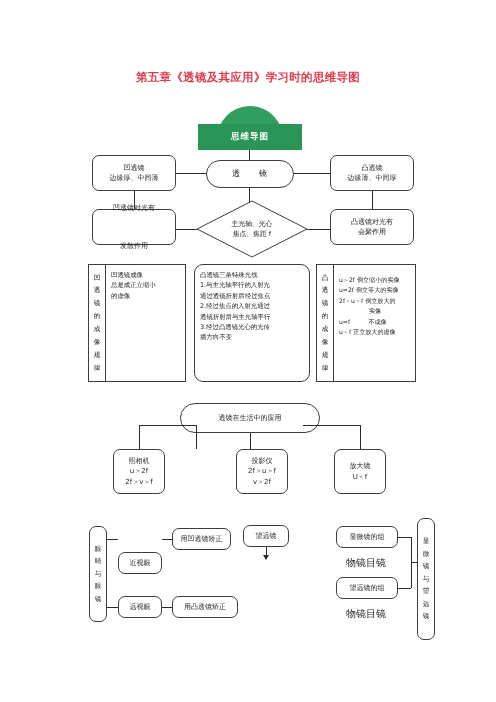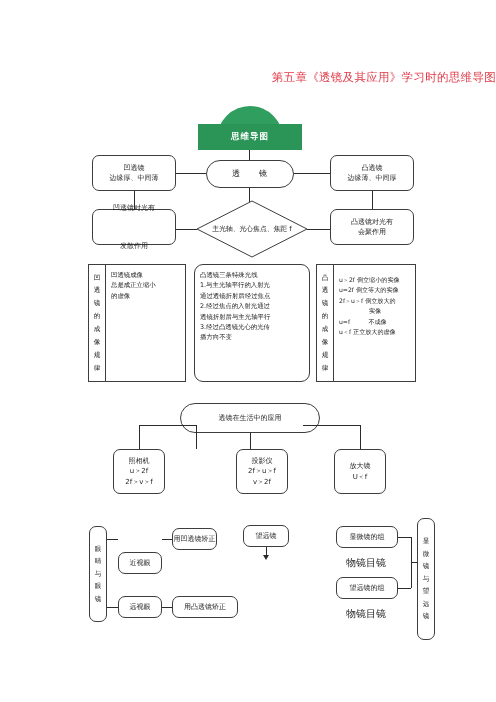"第五章《透镜及其应用》学习时的思维导图" .doc-title { font-weight: normal -> bold; text-align: right -> center }
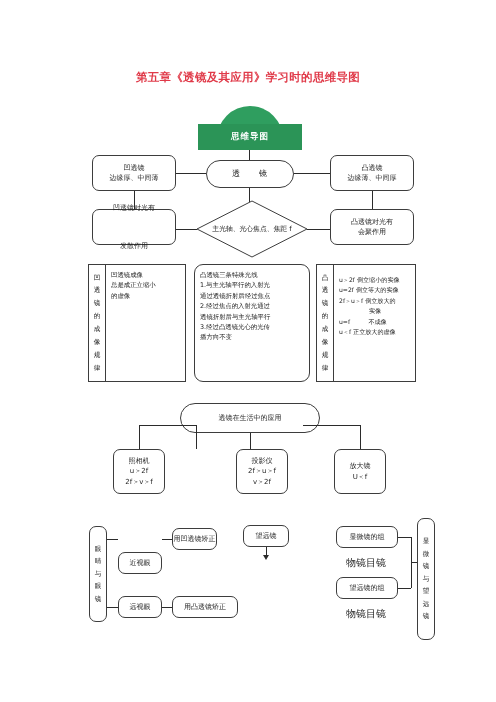"主光轴、光心" .diamond-text { flex-direction: none -> column }
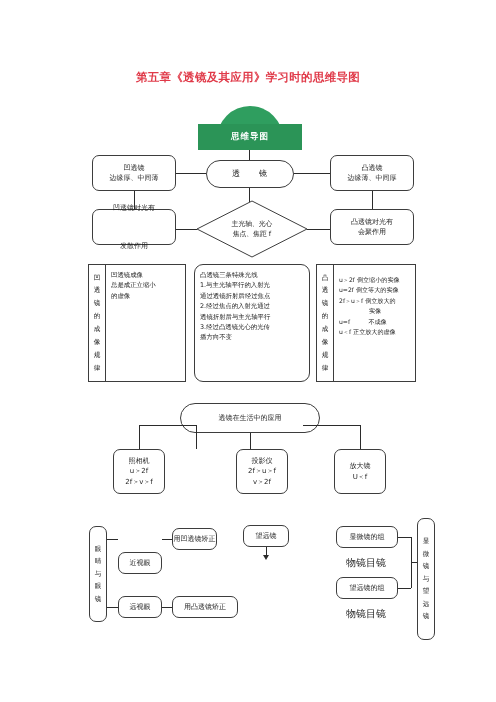"用凹透镜矫正" div.node { width: 45px -> 59px }
